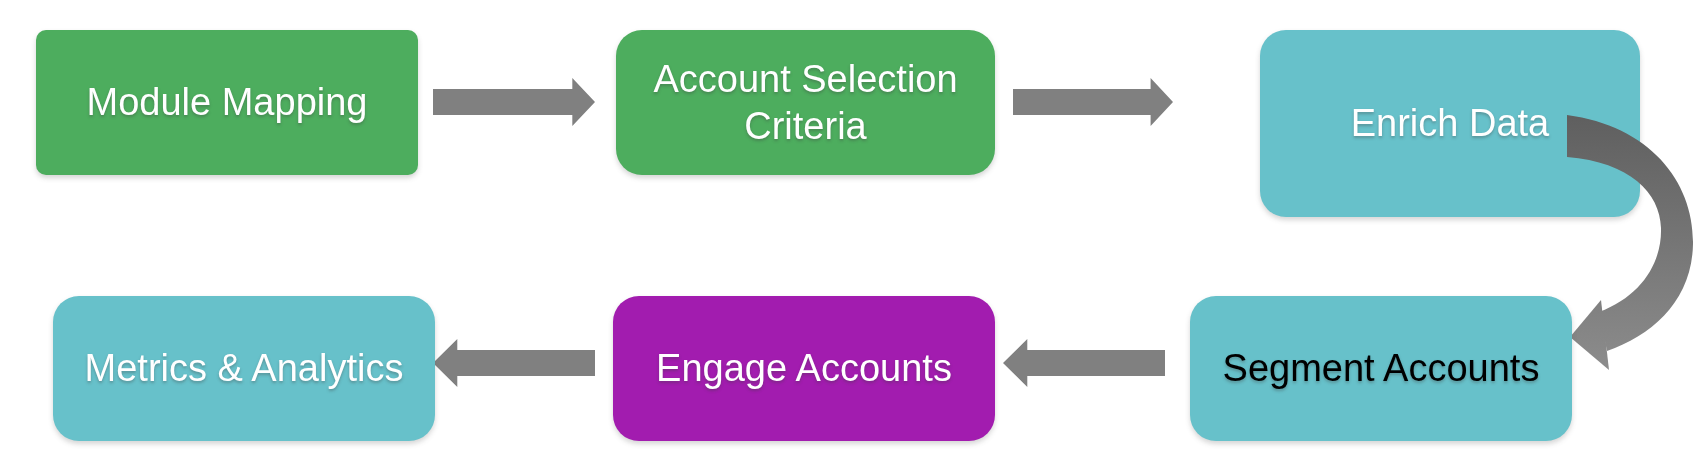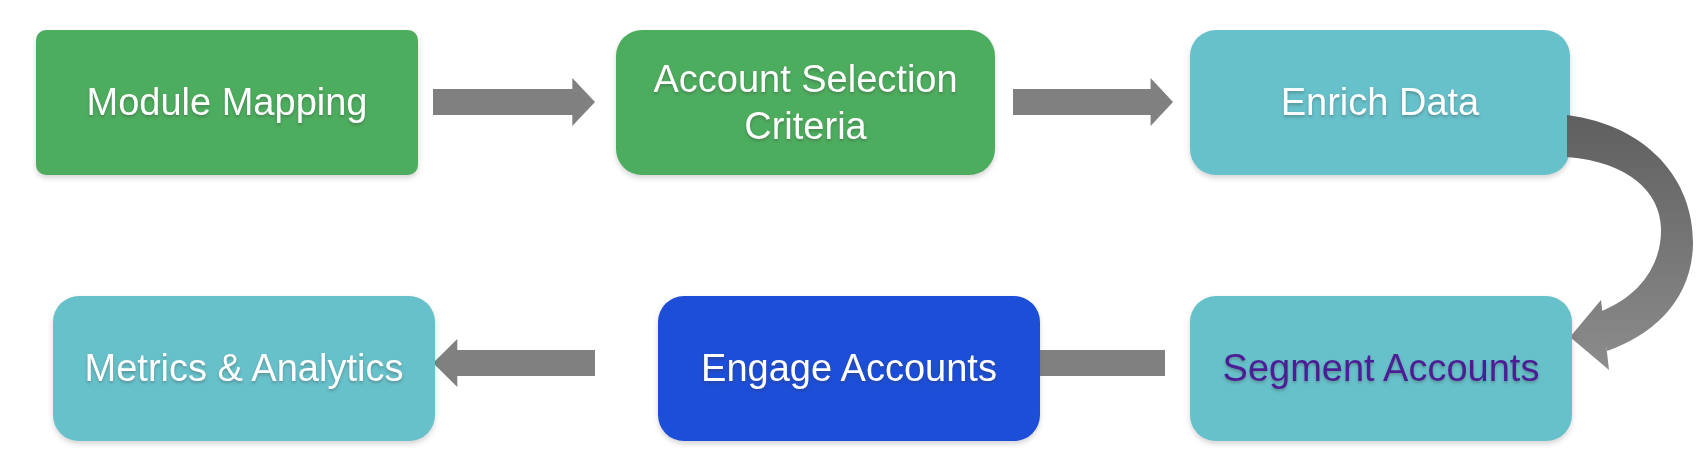"Enrich Data" .n2 { height: 145px -> 187px; left: 1190px -> 1260px }
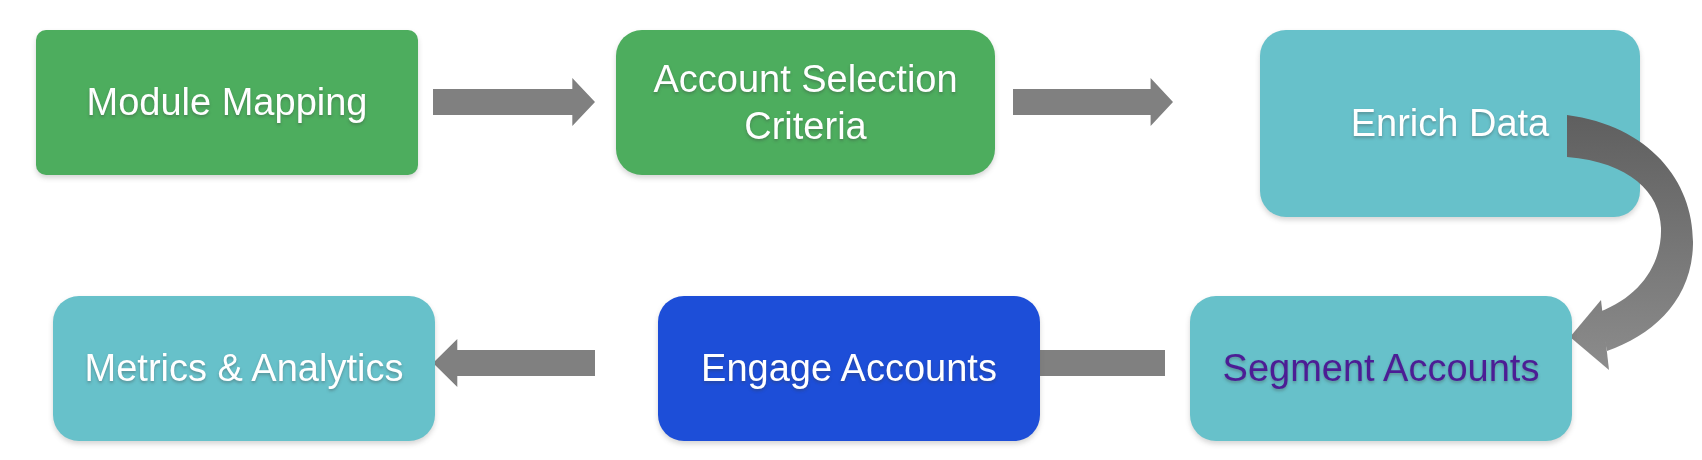"Engage Accounts" div.node { background: #1d4ed8 -> #a21caf; margin-left: 45px -> none }
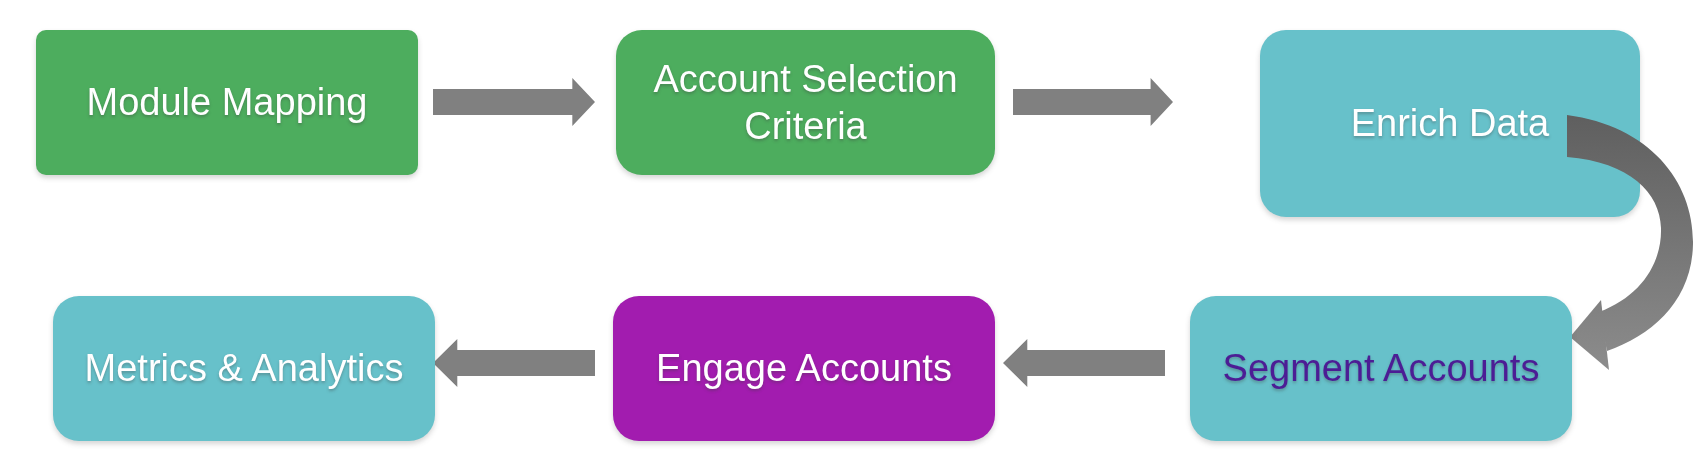"Segment Accounts" div.node { color: #4c1d95 -> #000000 }
